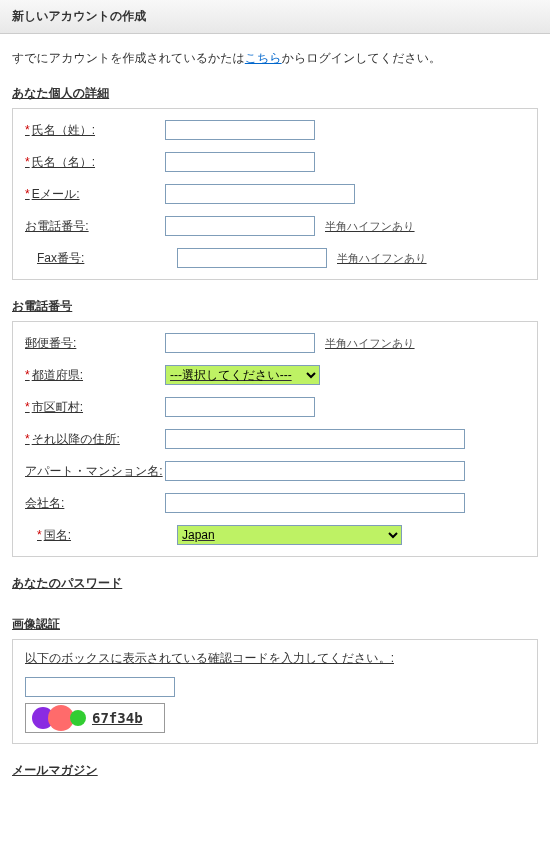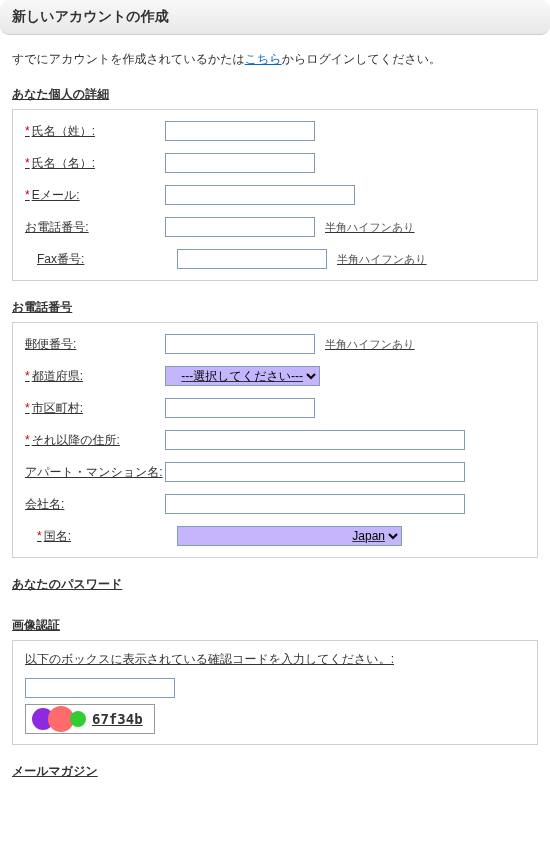"新しいアカウントの作成" .page-title { border-radius: 9px -> none; font-size: 14px -> 12px }
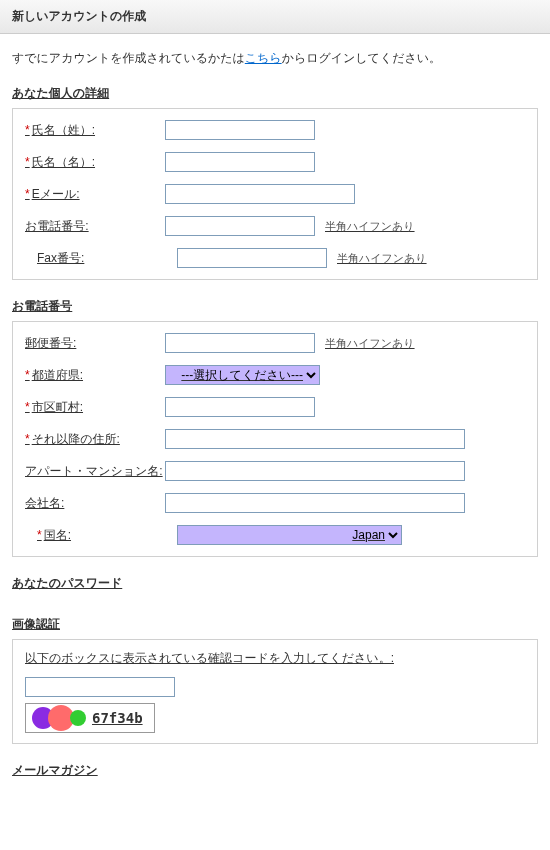"---選択してください---" select { background: #c4b5fd -> #bef264; text-align: right -> none }
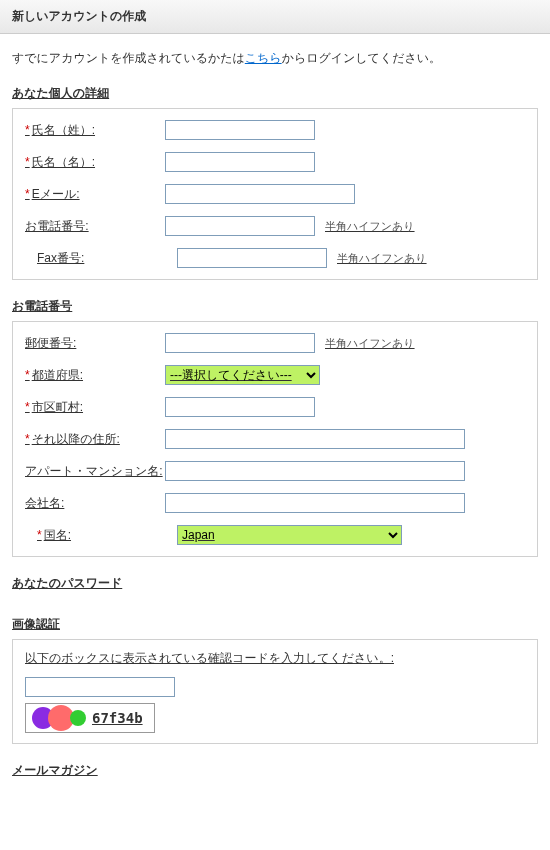"67f34b" .captcha-img { width: 130px -> 140px }
